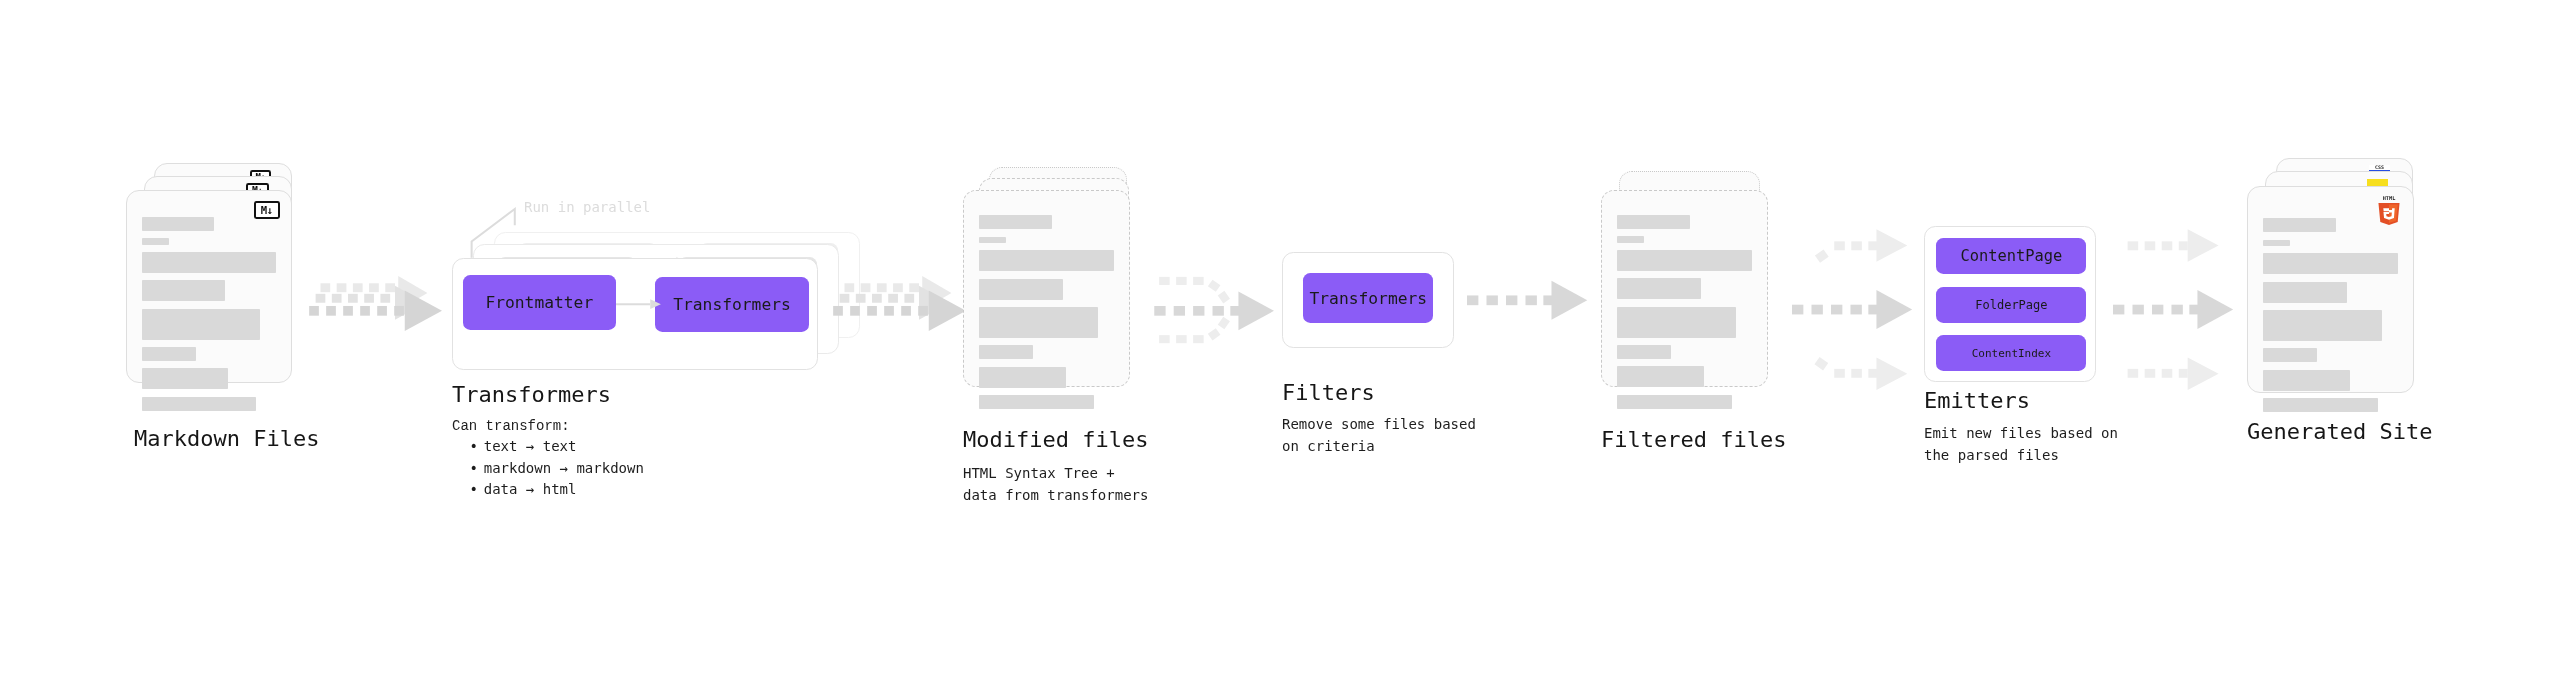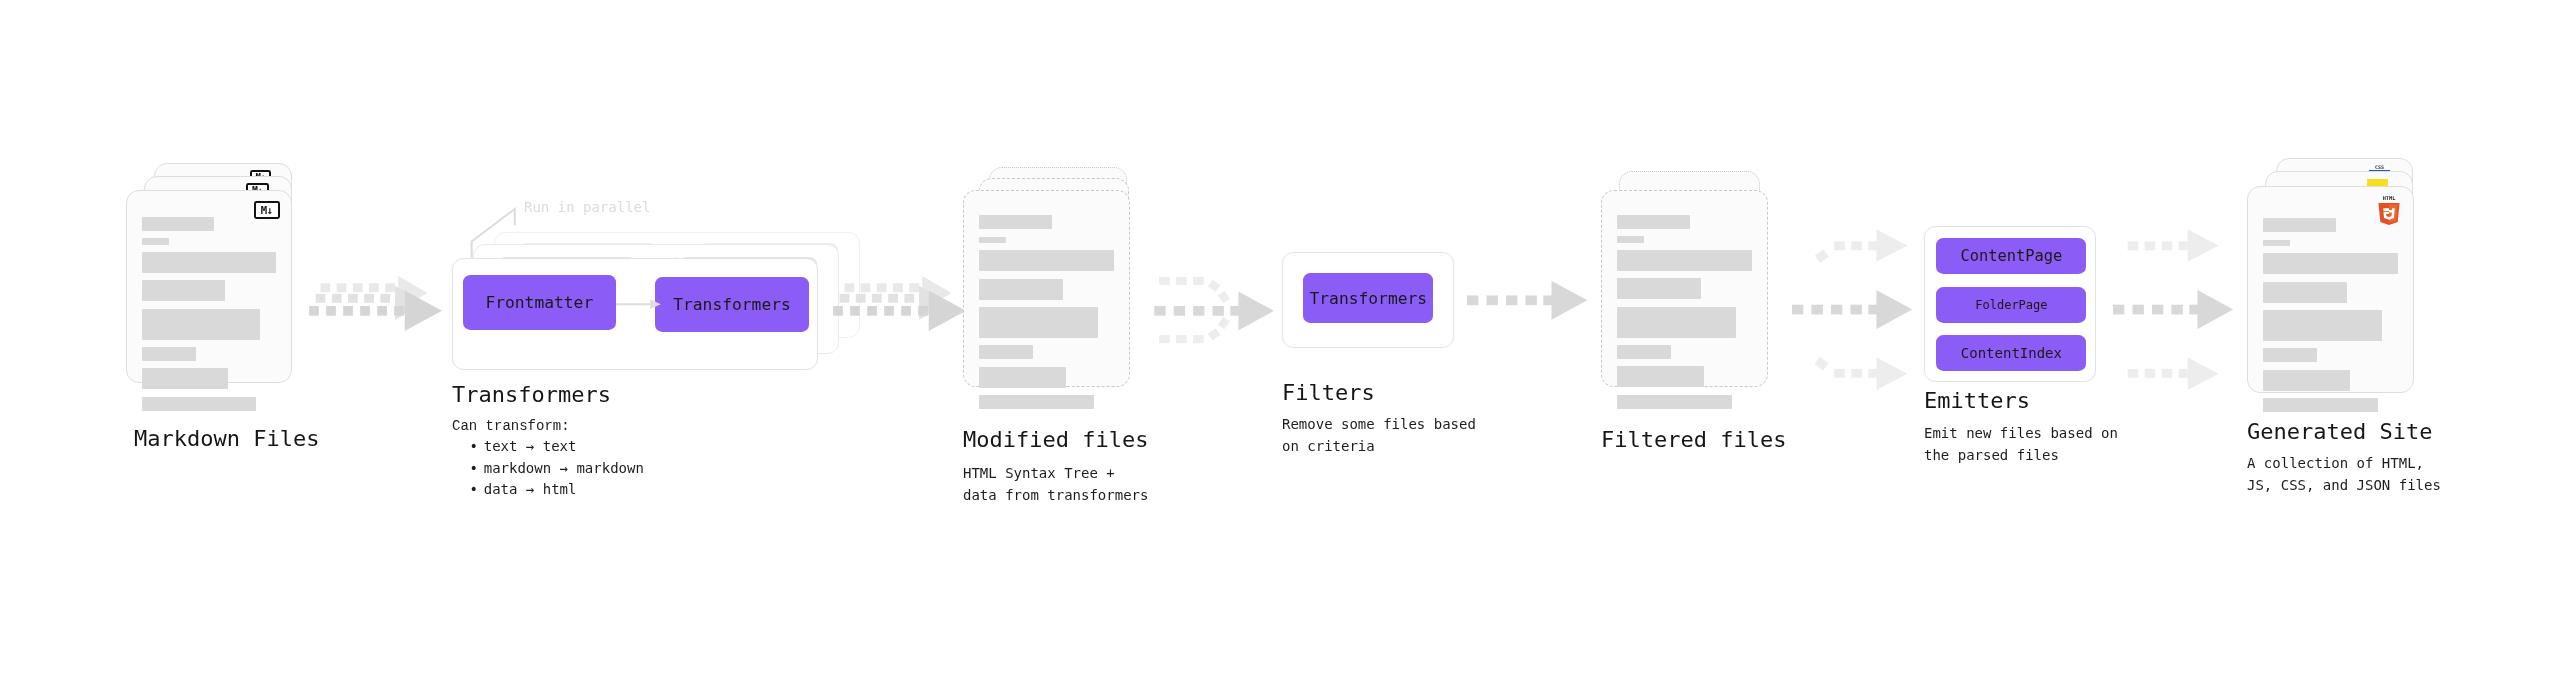"ContentIndex" div.chip { font-size: 14px -> 11px }
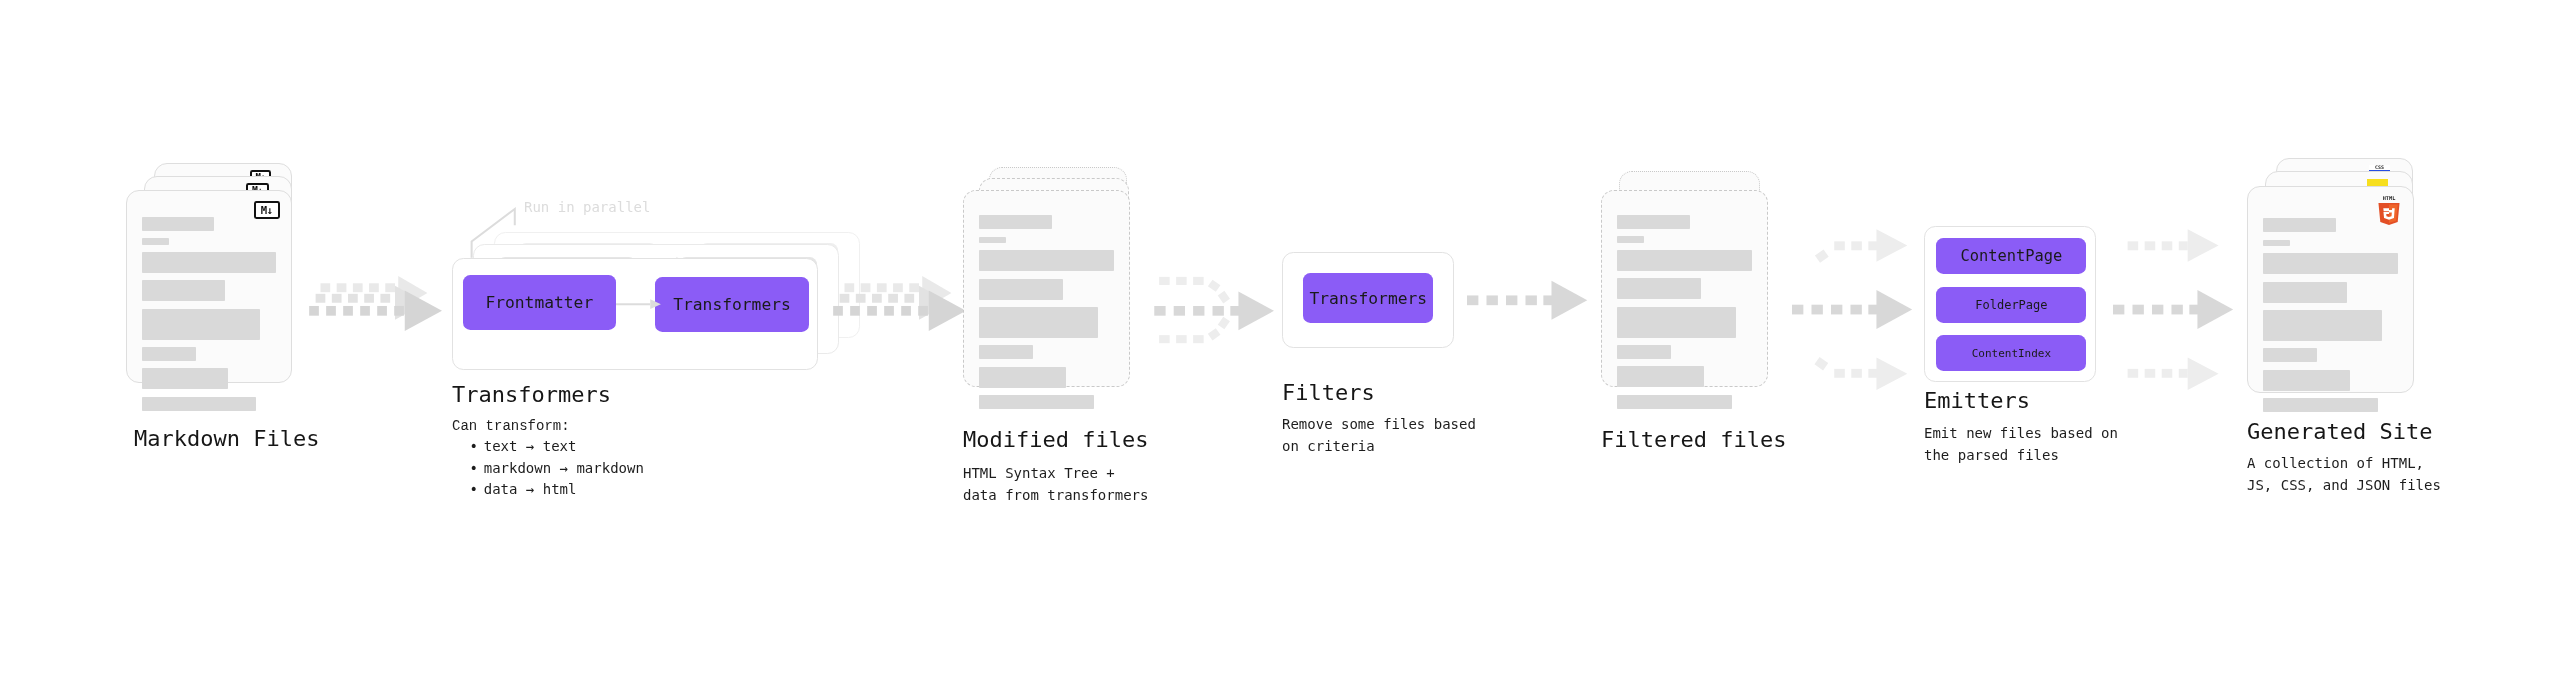"A collection of HTML," div.caption { html: <div>A collection of HTML, JS, CSS, and JSON files</div> -> none }
